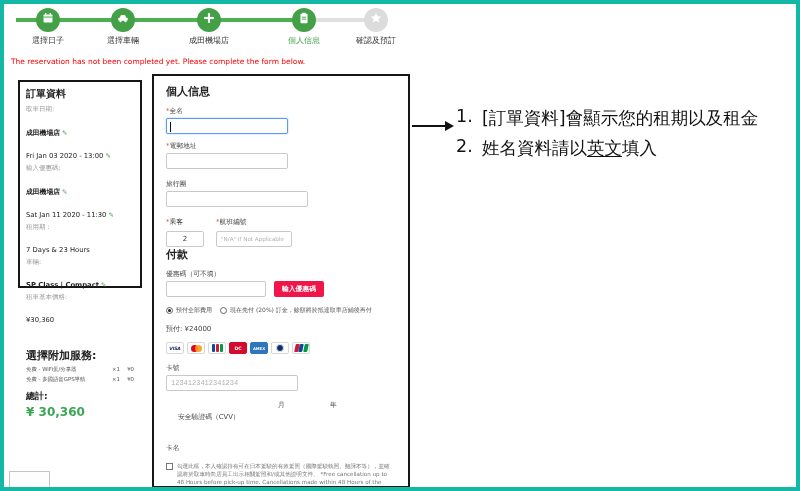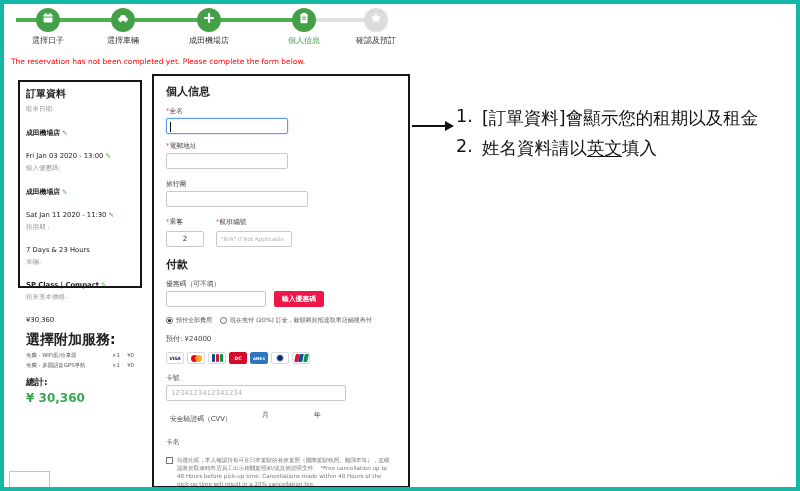"付款" .pay-title { margin-top: 10px -> 0 }
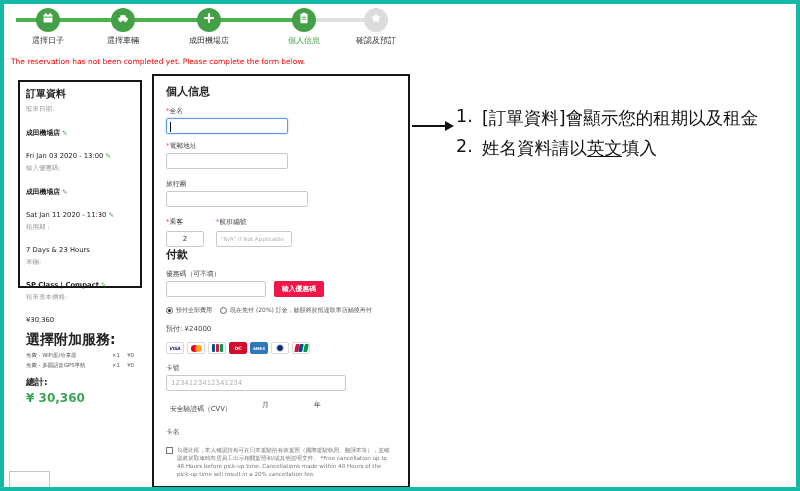"選擇附加服務:" .sb-sec { font-size: 14px -> 11px; margin-top: 7px -> 24px }
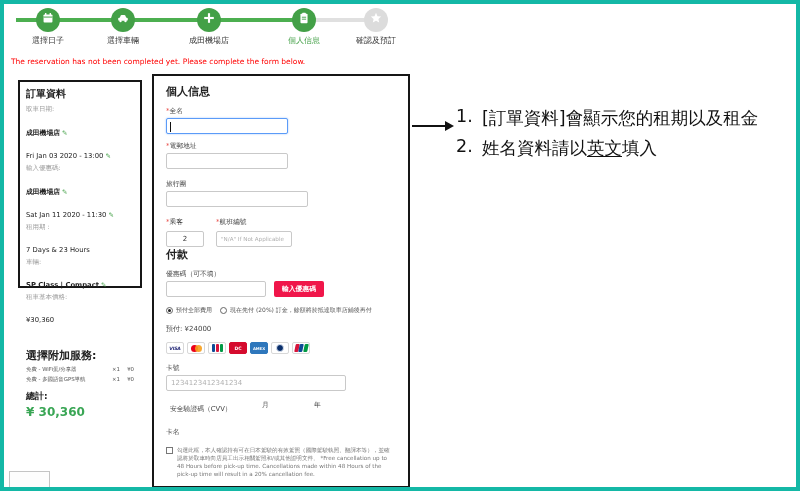"1234123412341234" input { font-family: none -> Liberation Mono, monospace; width: 180px -> 132px }
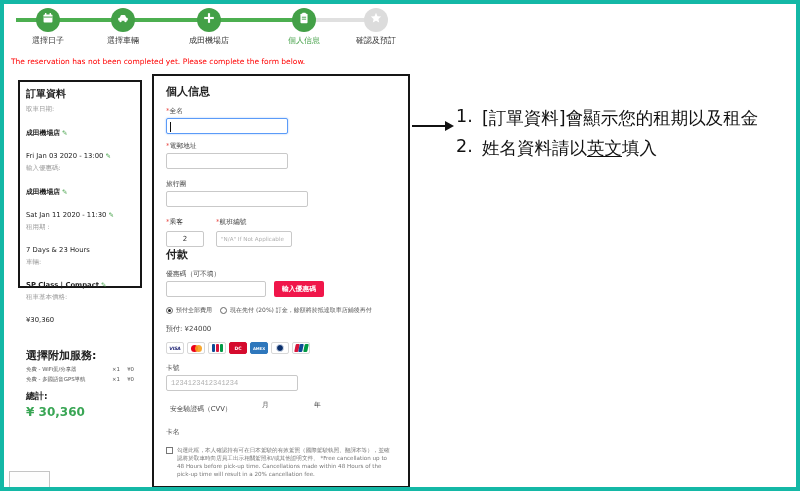"安全驗證碼（CVV）" div.lbl { margin: 4px -> 12px }
